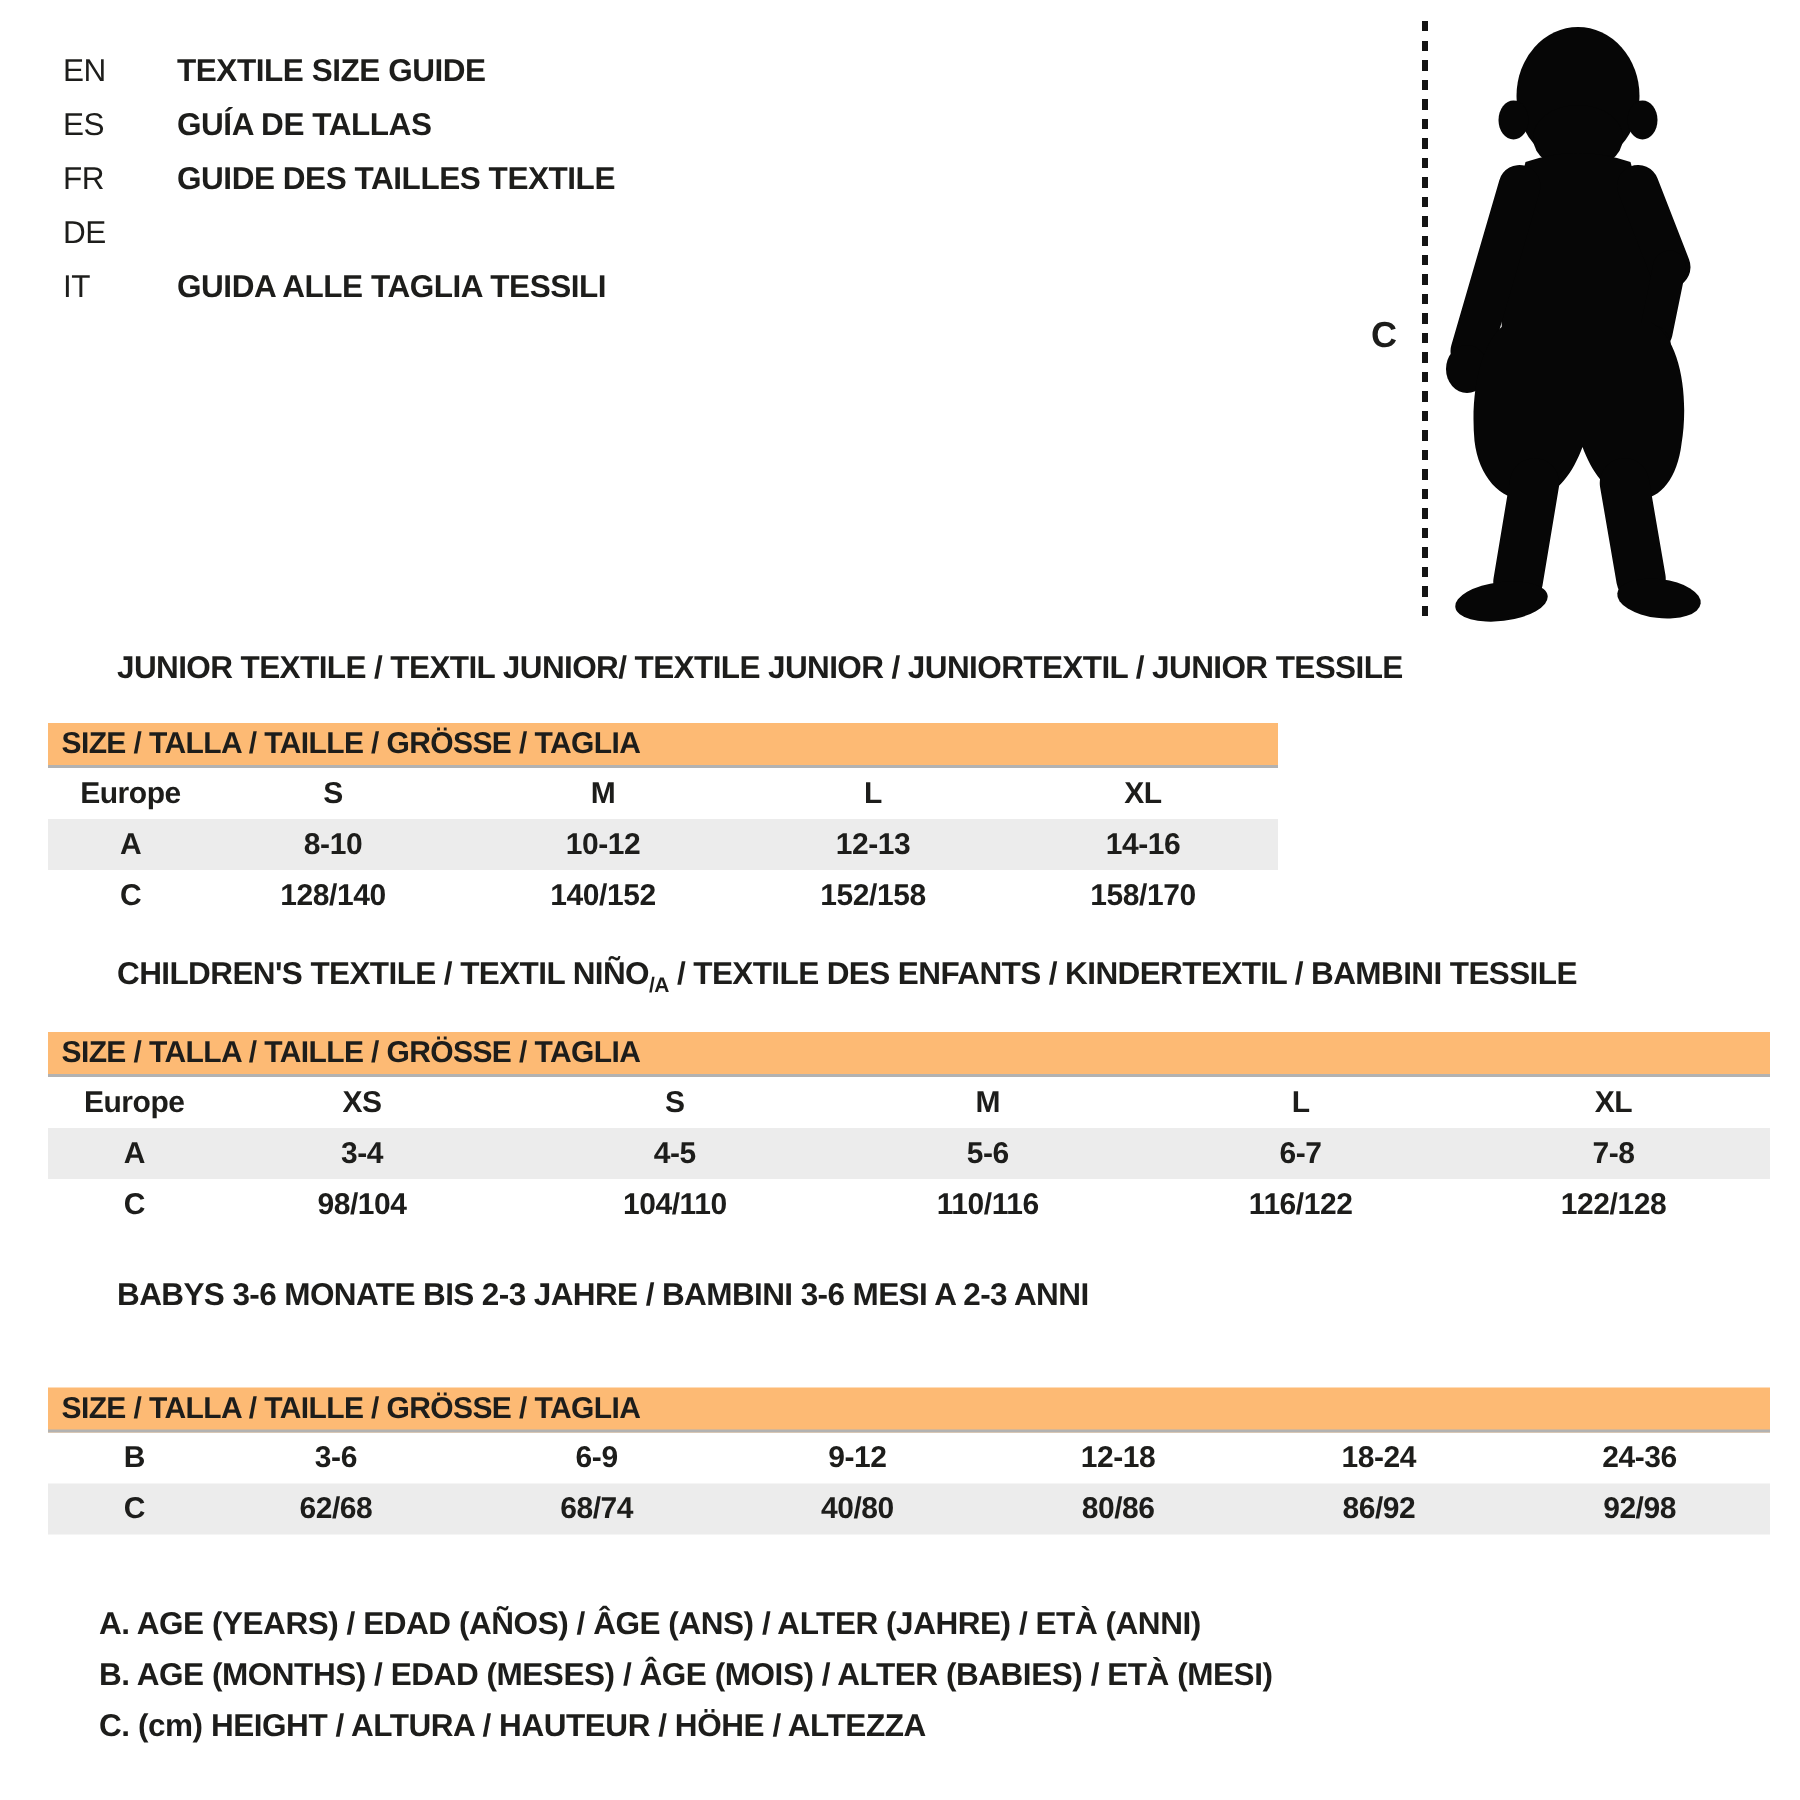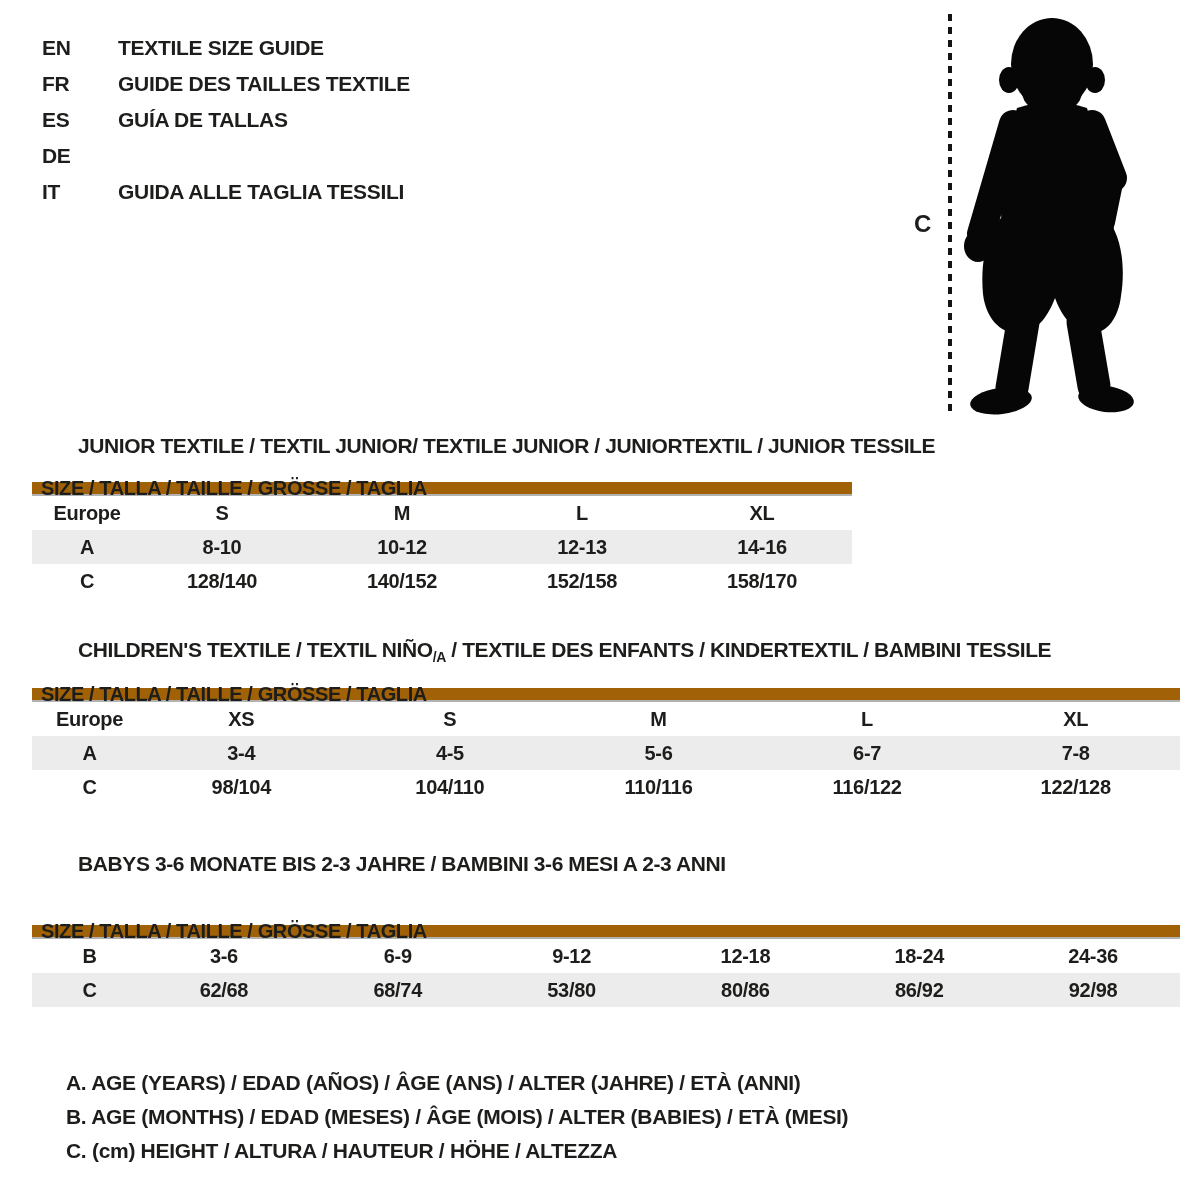"EN" .lang-code { font-weight: 700 -> 400 }
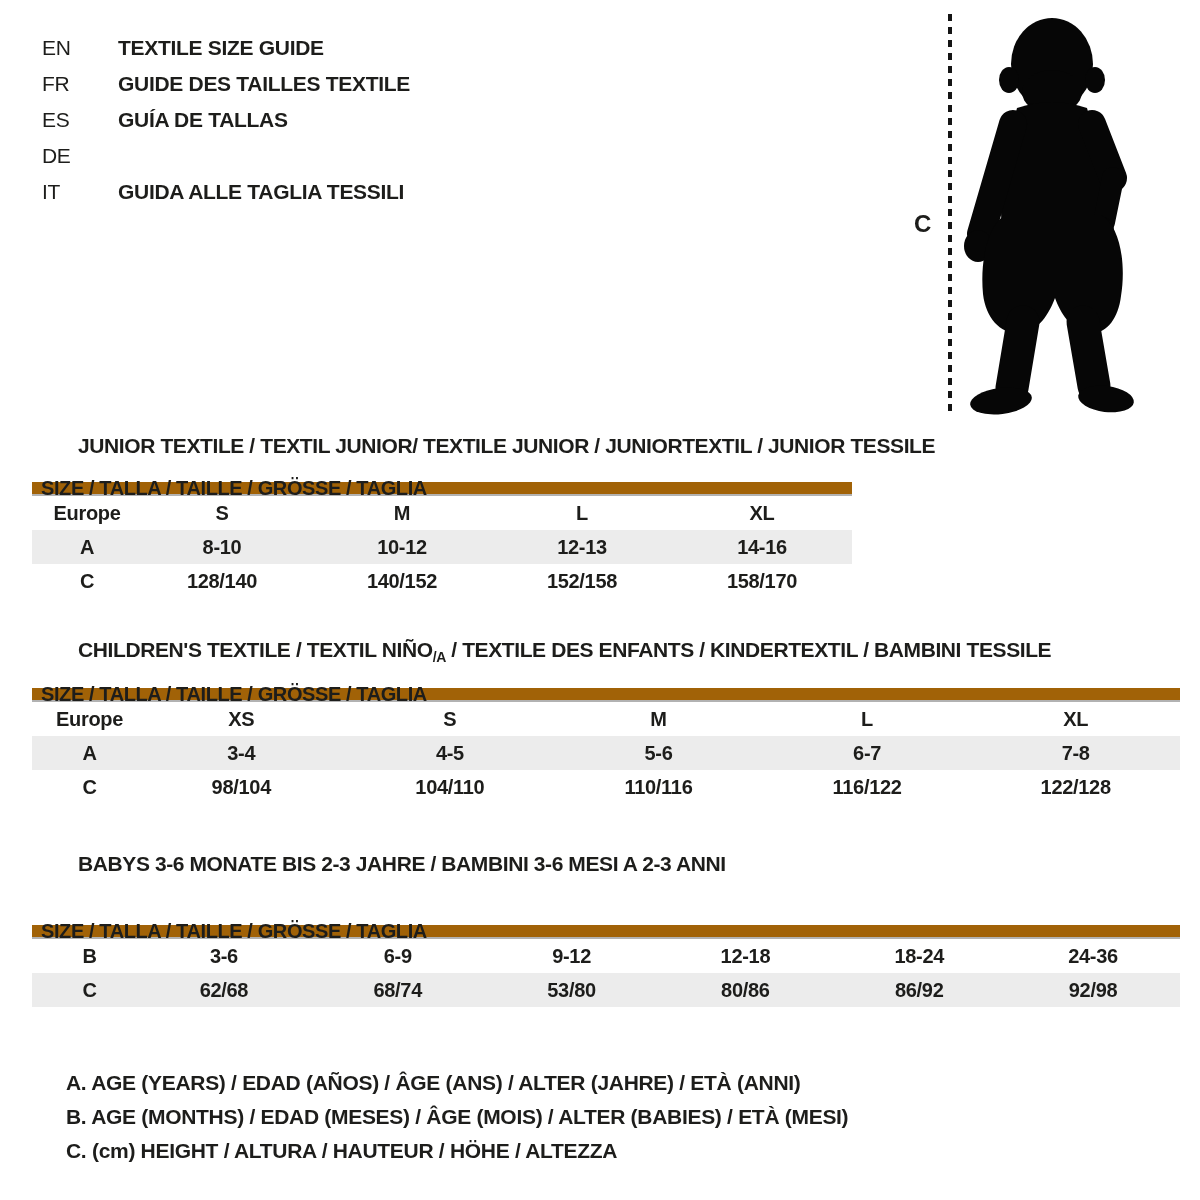"FR" div.lang-row { order: before "ES" -> after "ES" }
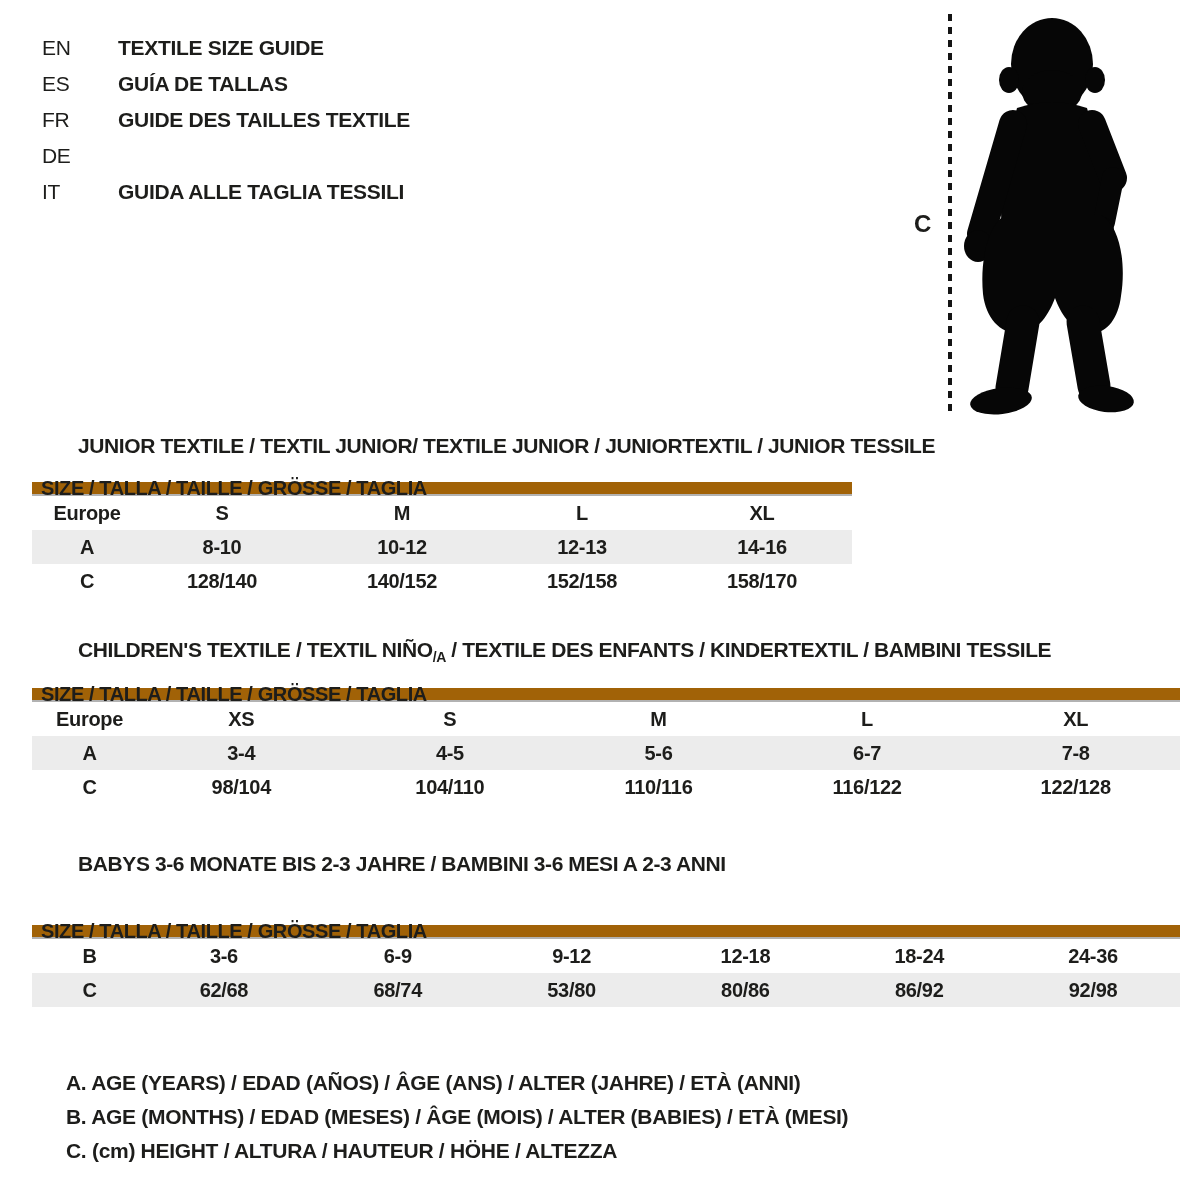"SIZE / TALLA / TAILLE" .t-head { background: #a16207 -> #fdba74; height: 14px -> 30px }
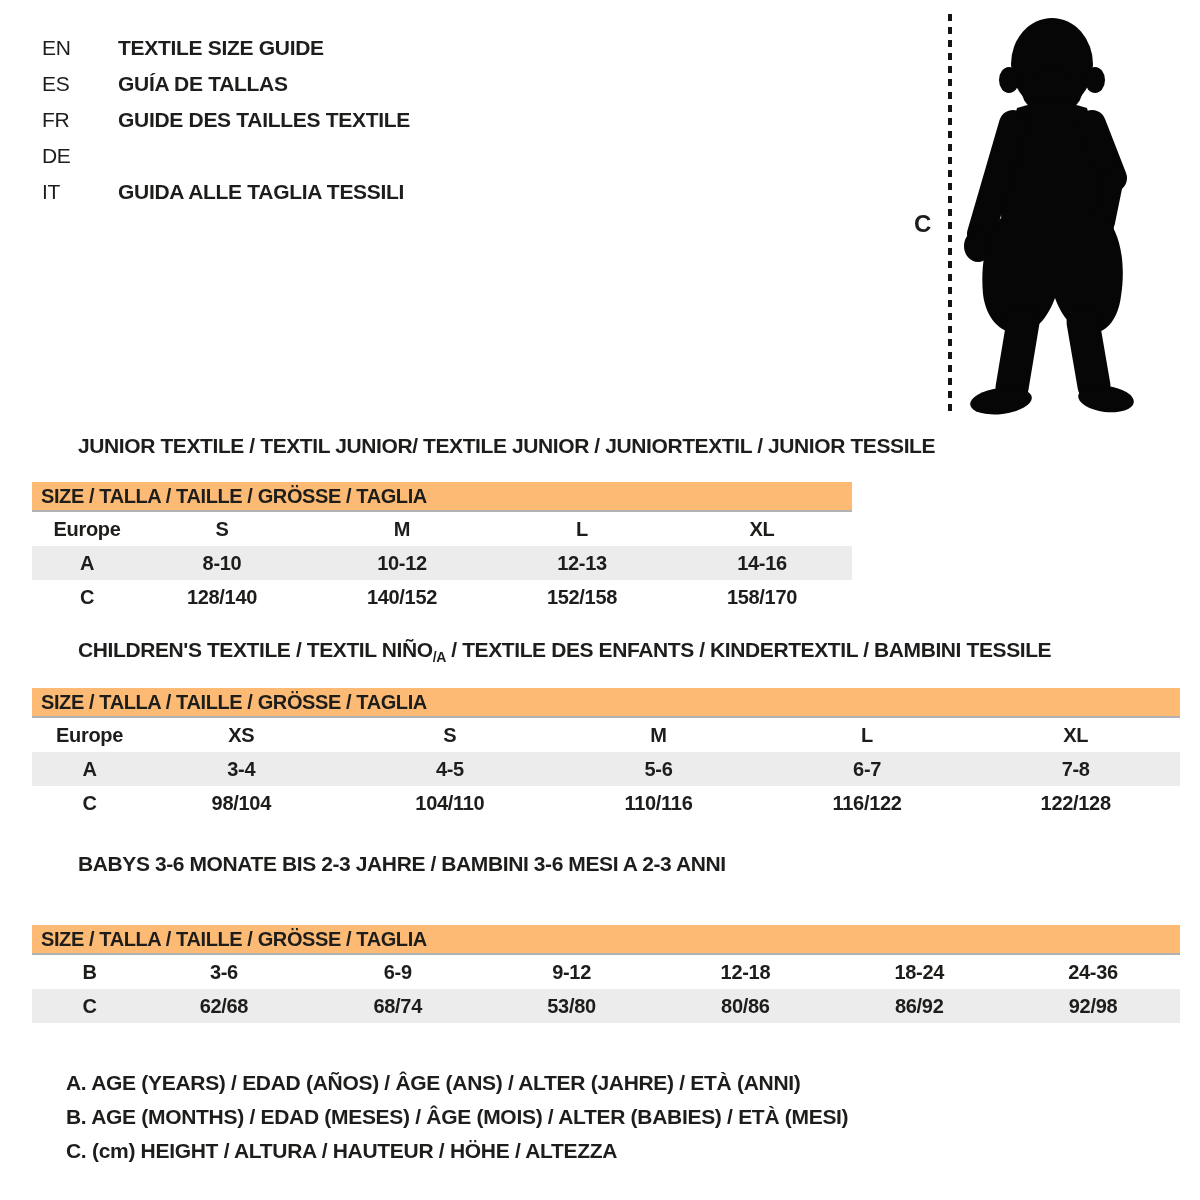"53/80" span.c-val { text: 53/80 -> 40/80 }
